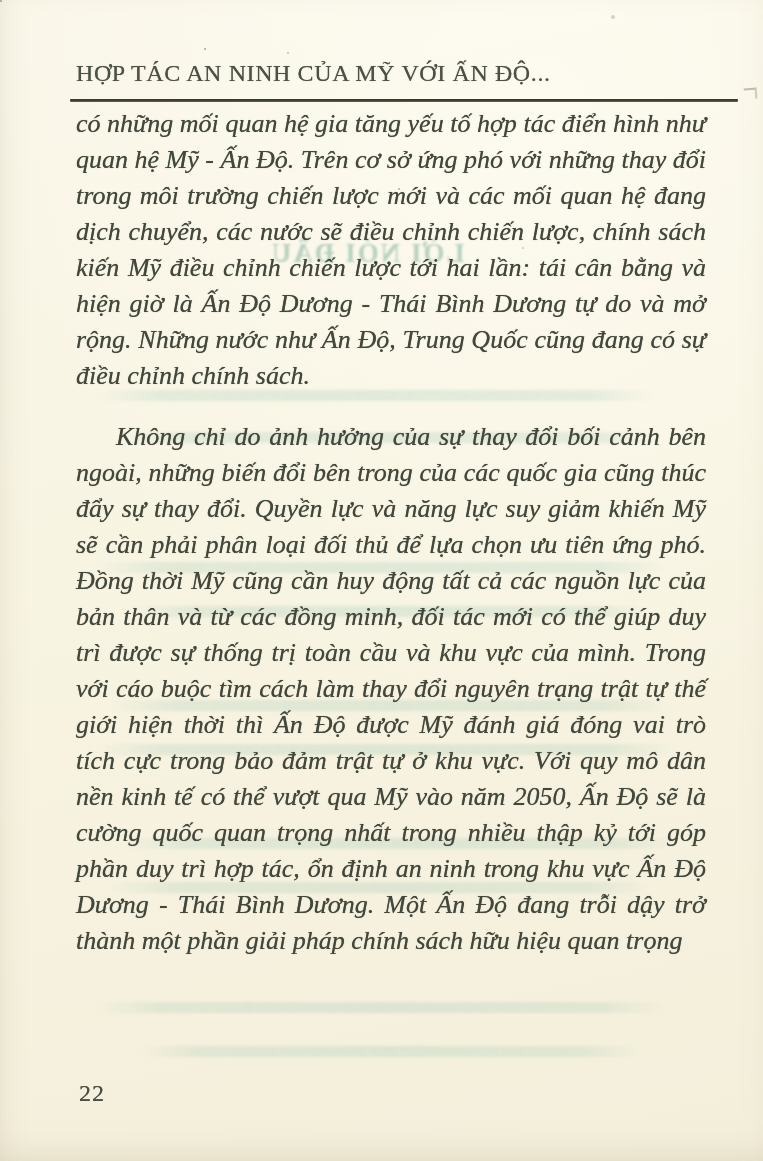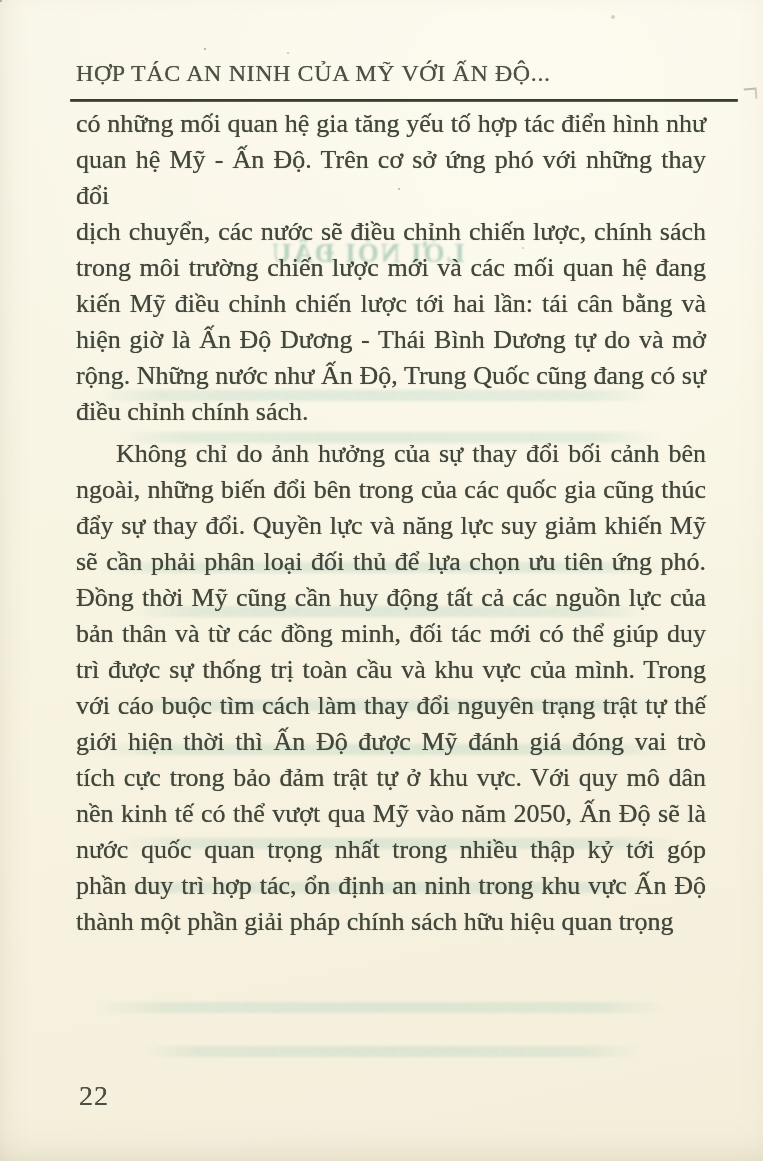"có những mối quan hệ" .line { font-style: none -> italic }
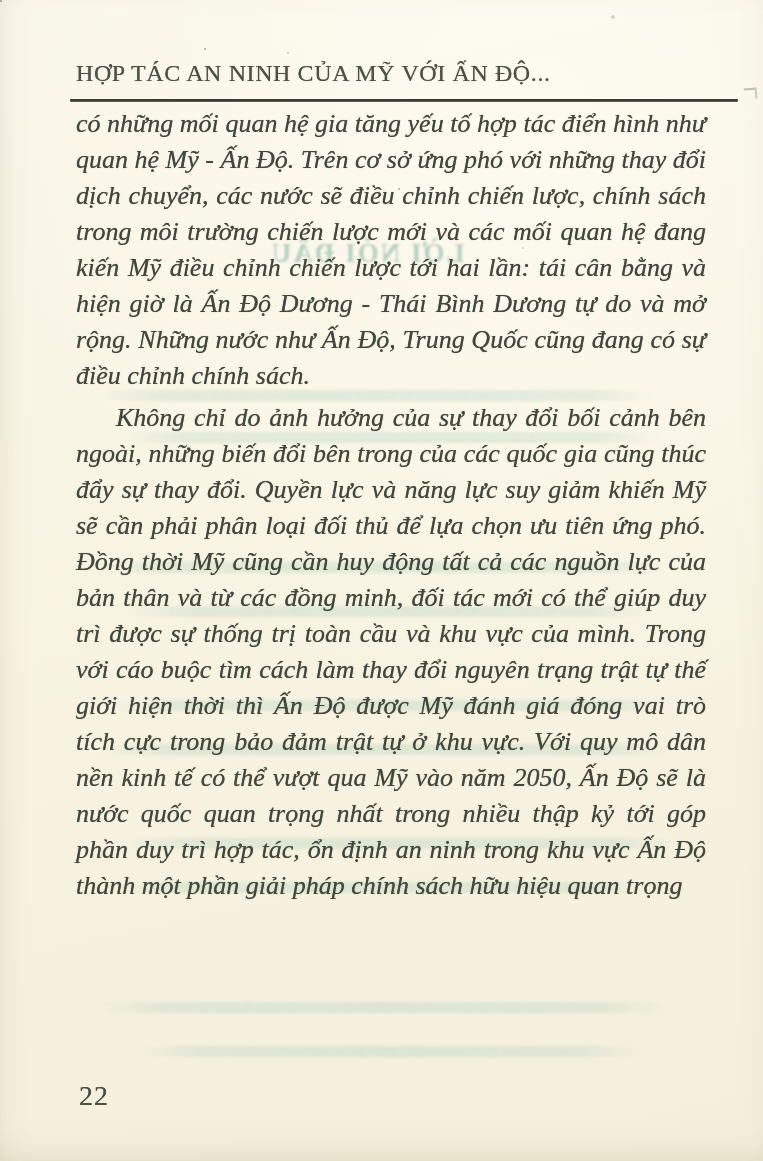"dịch chuyển, các nước sẽ" div.line { order: before "trong môi trường chiến lược" -> after "trong môi trường chiến lược" }
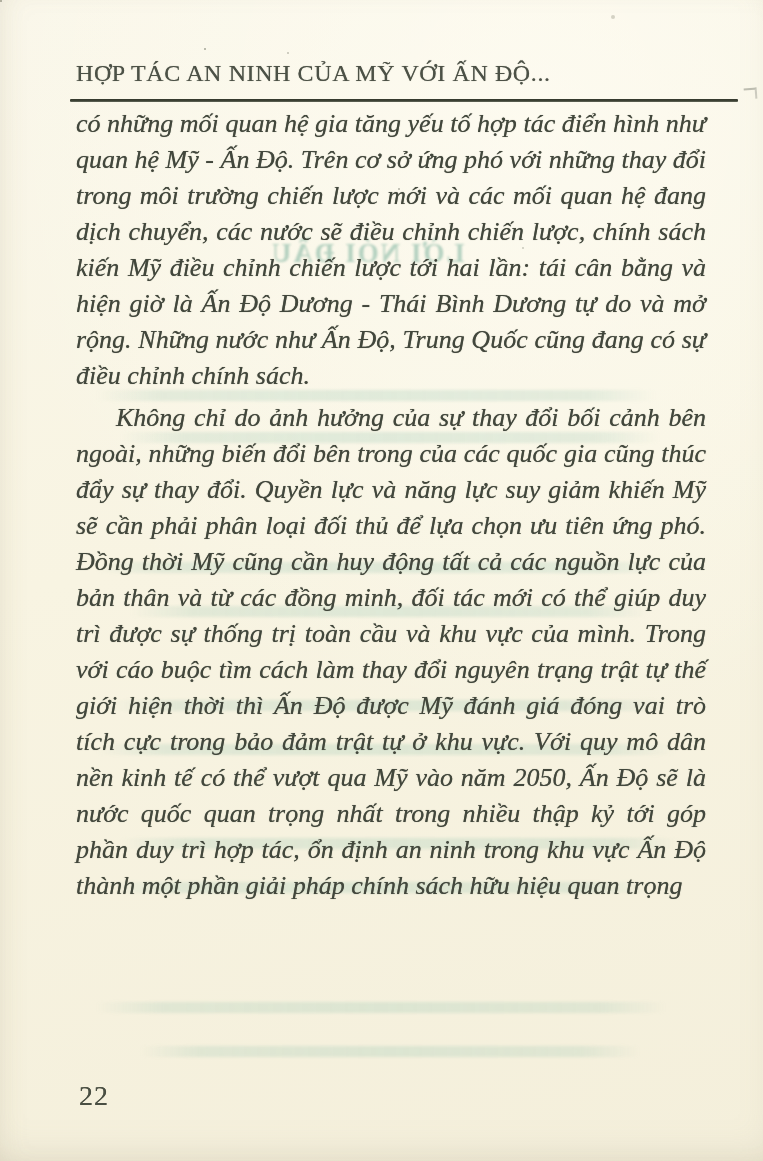"Không chỉ do ảnh hưởng" .paragraph + .paragraph { margin-top: 6px -> 25px }
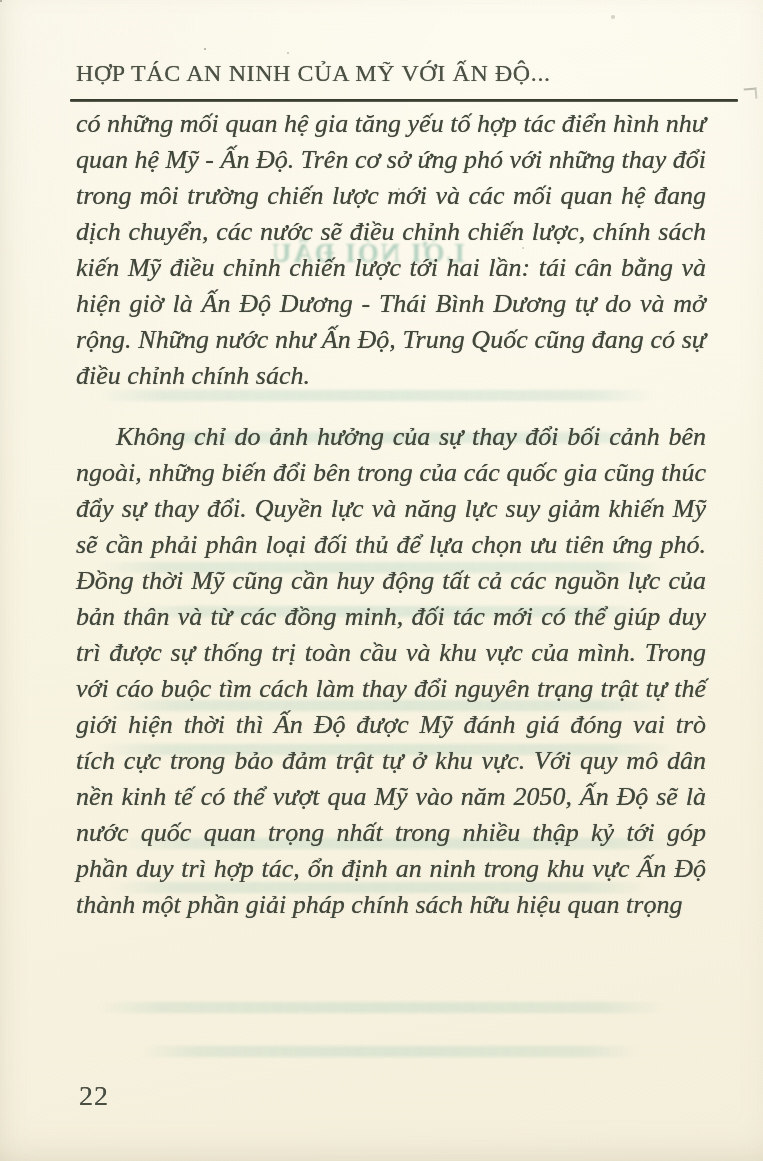"nước quốc quan trọng nhất" div.line { text: nước -> cường }
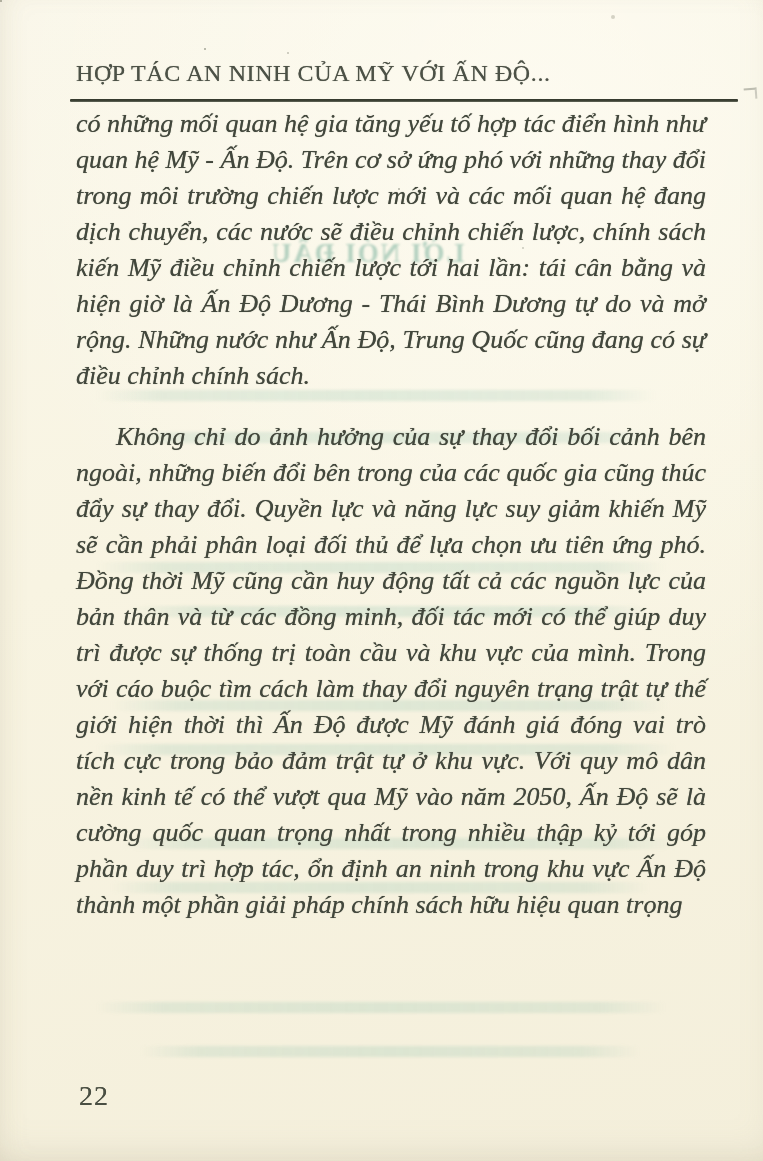"Dương - Thái Bình Dương." div.line { html: none -> <div>Dương - Thái Bình Dương. Một Ấn Độ đang trỗi dậy trở</div> }
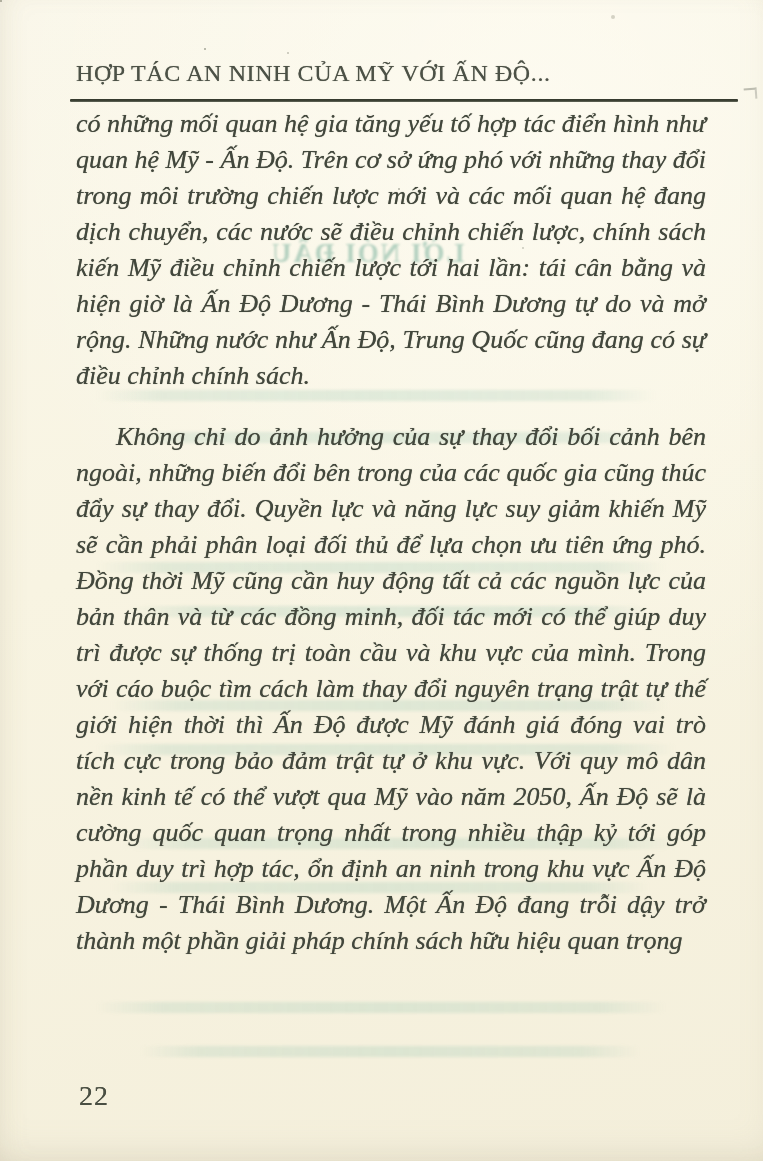"22" .page-number { font-size: 28px -> 24px }
